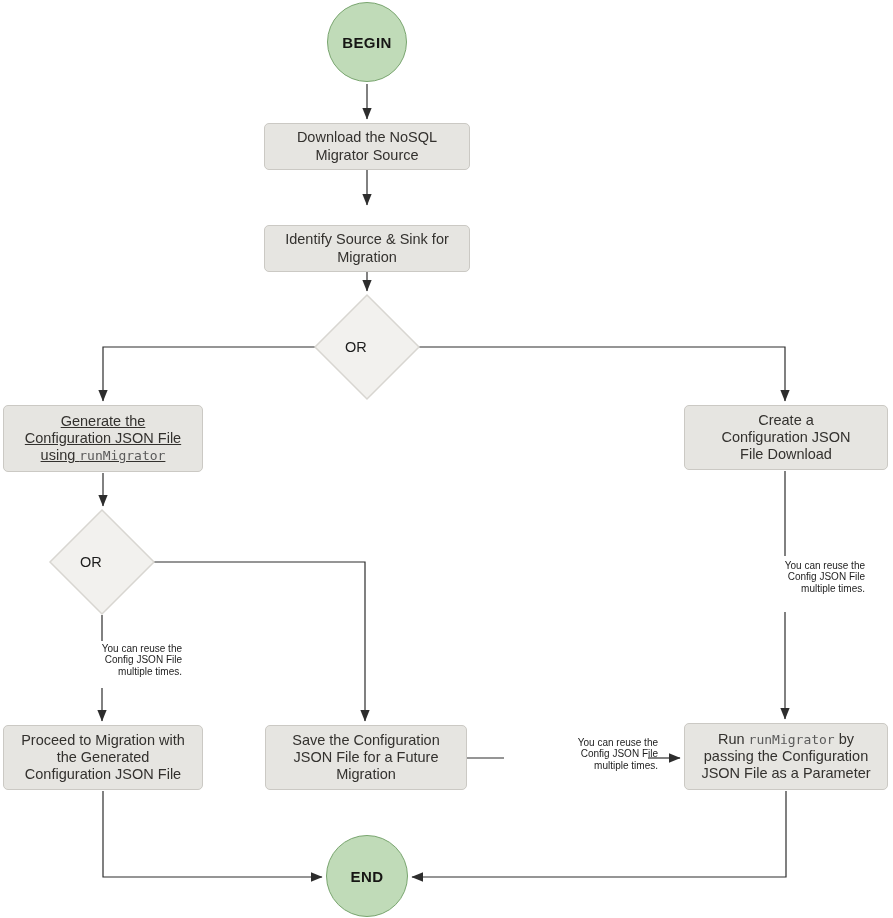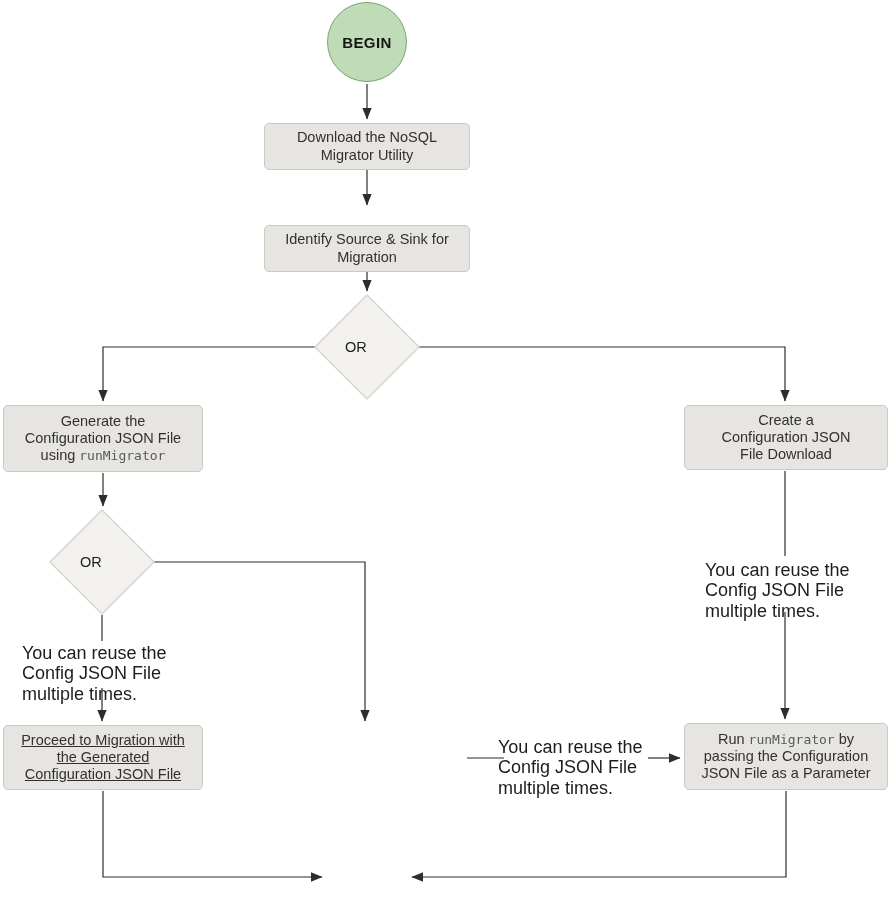"Download the NoSQL Migrator Utility" span.wrap { text: Utility -> Source }
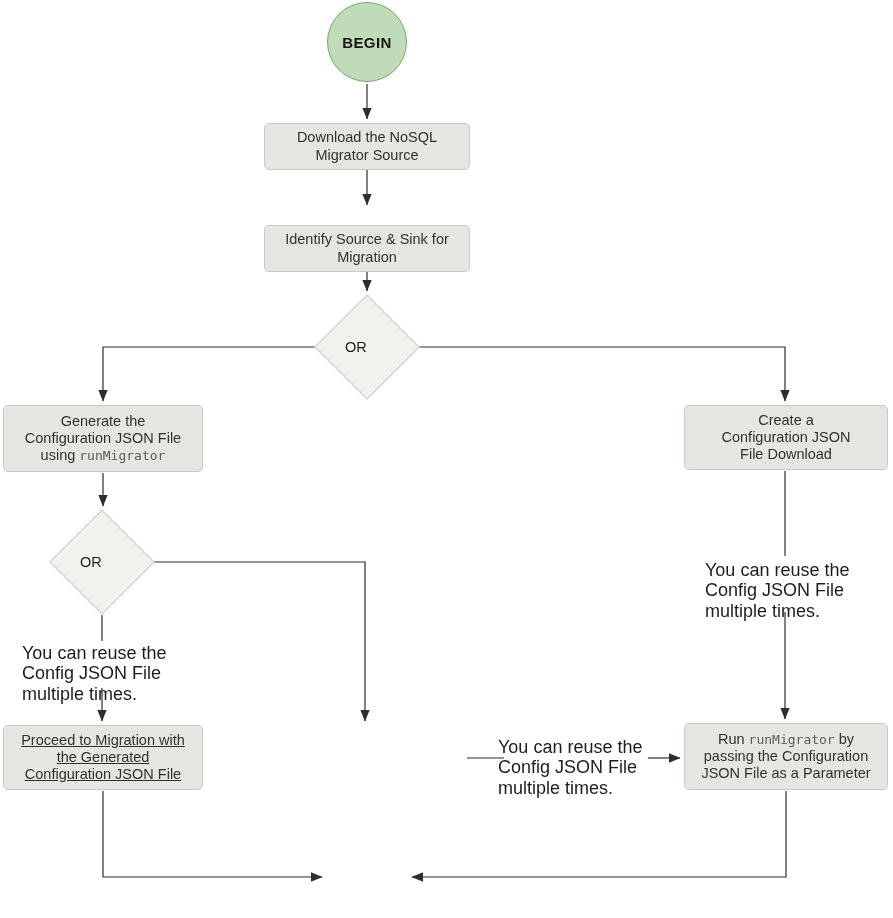"Generate the Configuration JSON File" span.wrap { text-decoration: none -> underline }
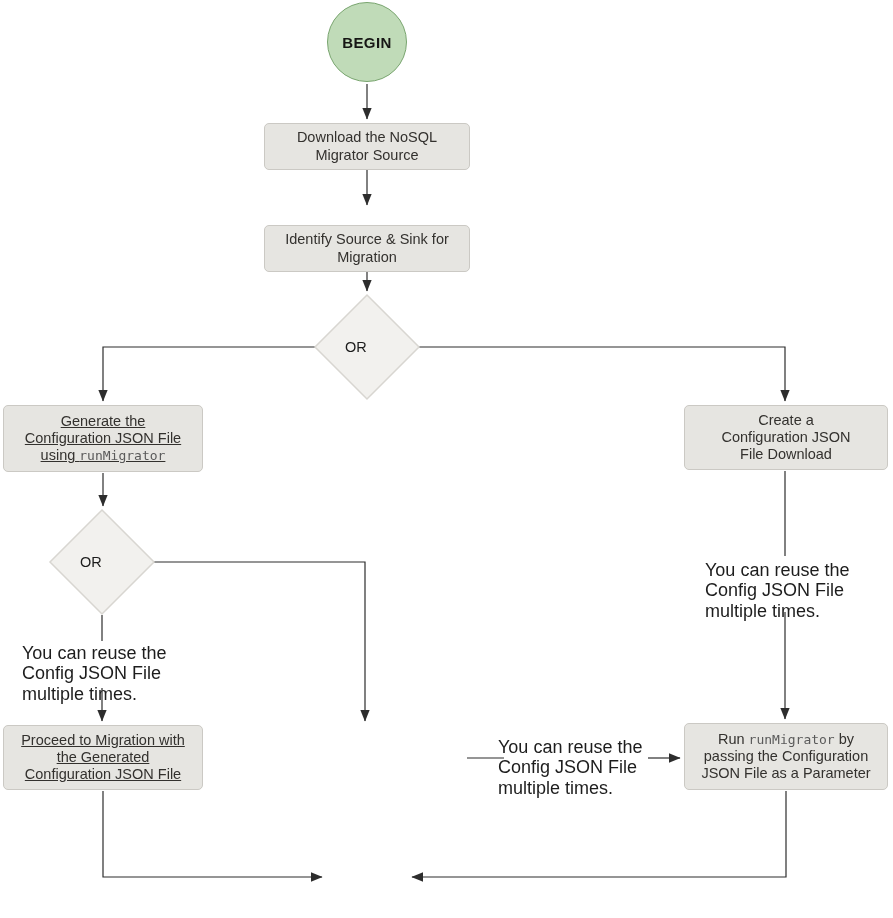"You can reuse the" .note { font-size: 18px -> 10px; text-align: left -> right }
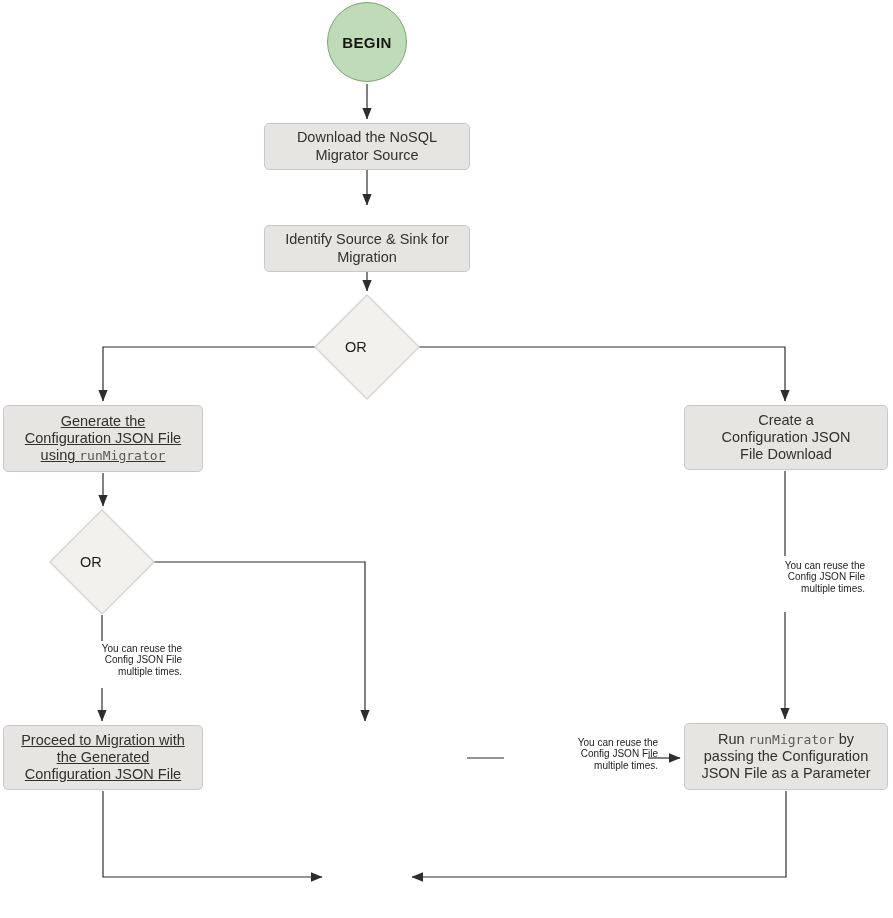"Proceed to Migration with the" span.wrap { text-decoration: underline -> none }
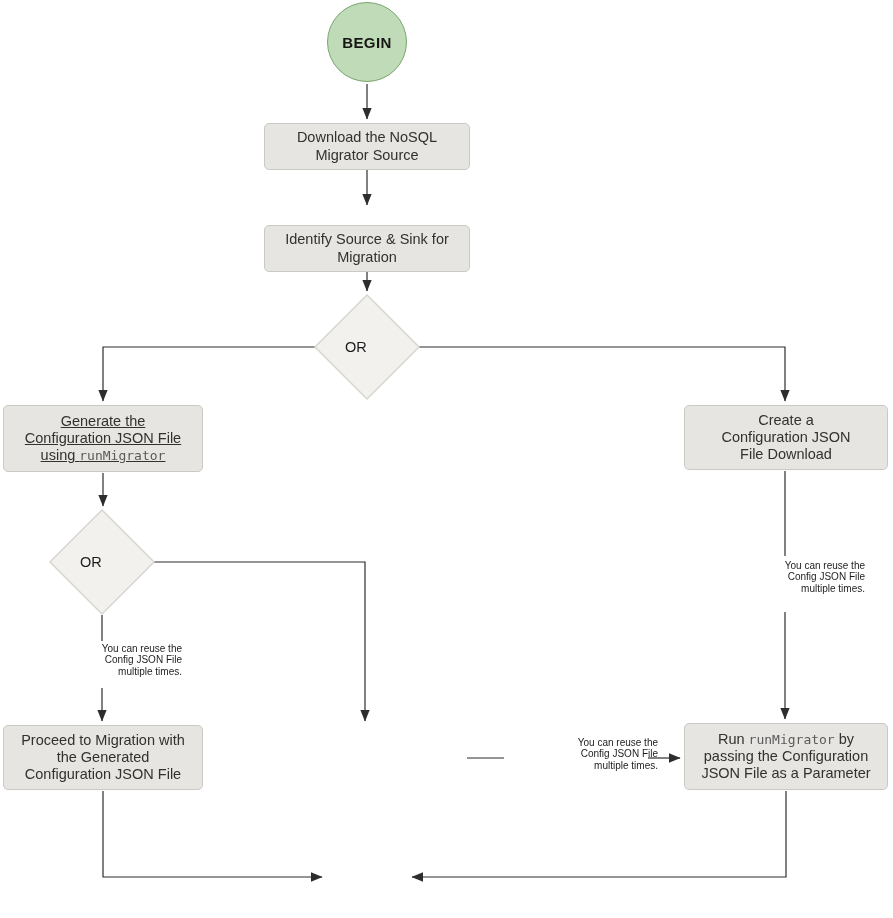"Save the Configuration JSON File" div.step { html: none -> <div> <span>Save the Configuration JSON File for a Future Migration</span> </div> }
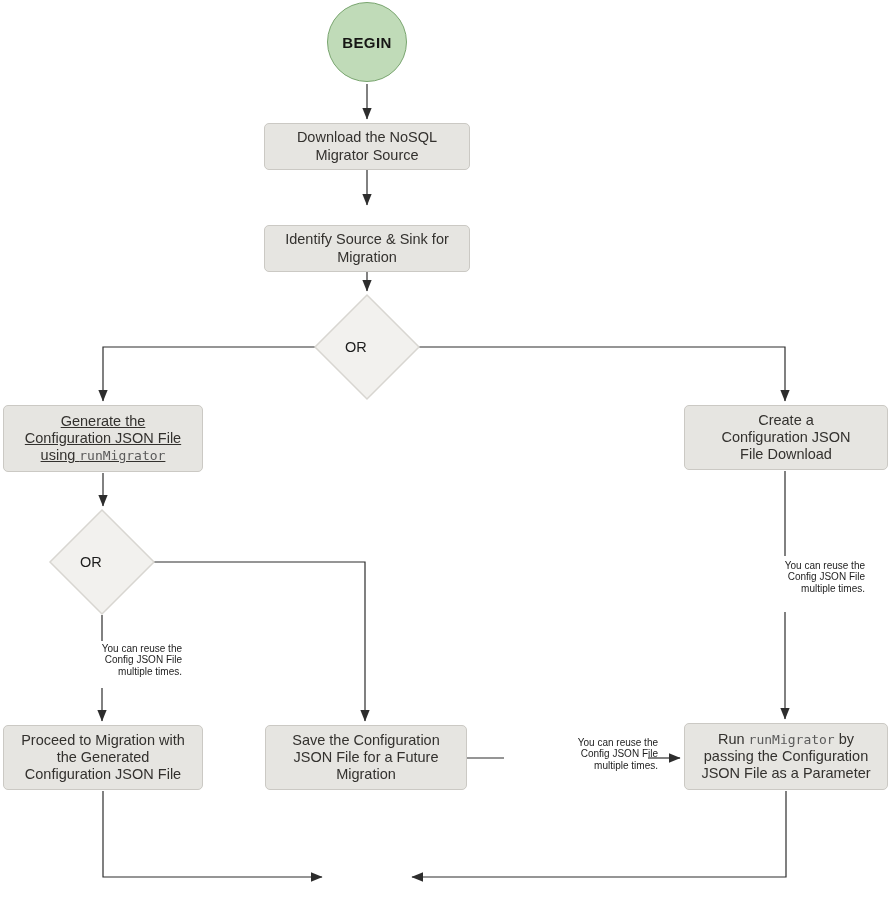"END" div.terminal { html: none -> <div>END</div> }
